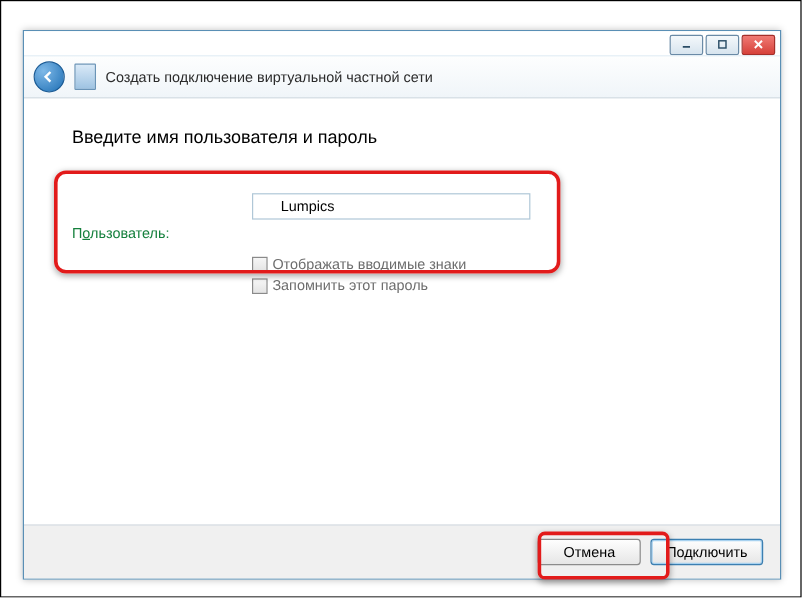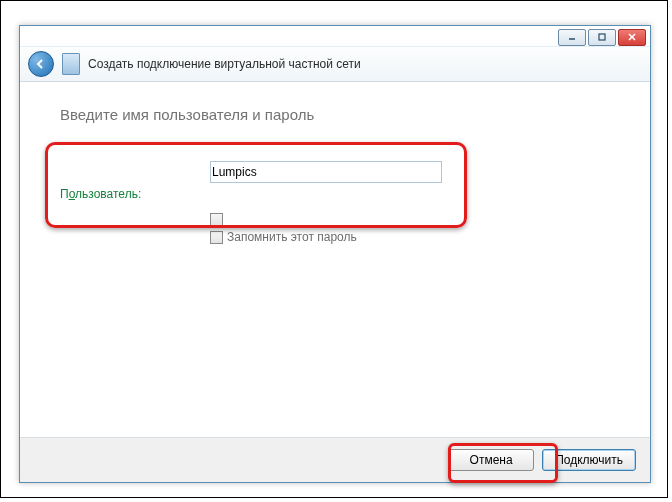"Введите имя пользователя и пароль" .heading { color: #737373 -> #000000 }
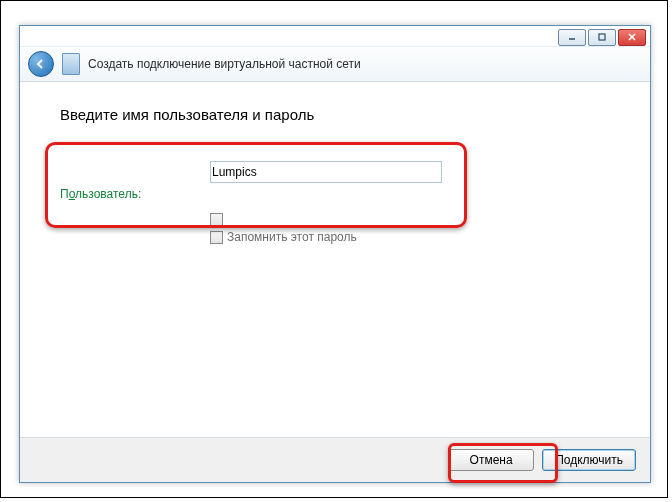"Lumpics" .txt { padding: 0 1px -> 0 23px }
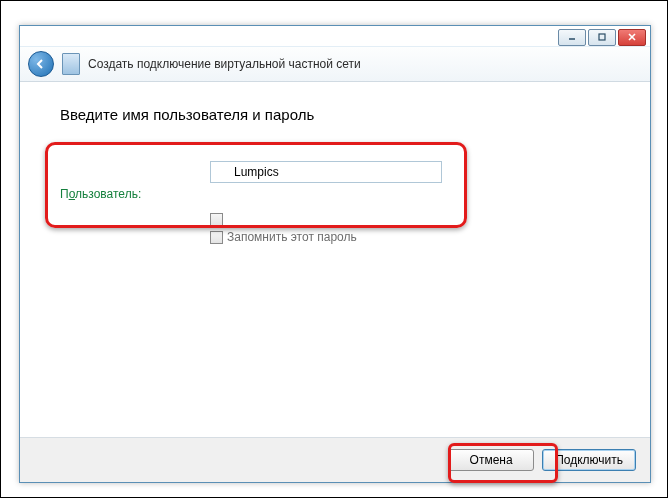"Отображать вводимые знаки" span { html: none -> <span>Отображать вводимые знаки</span> }
